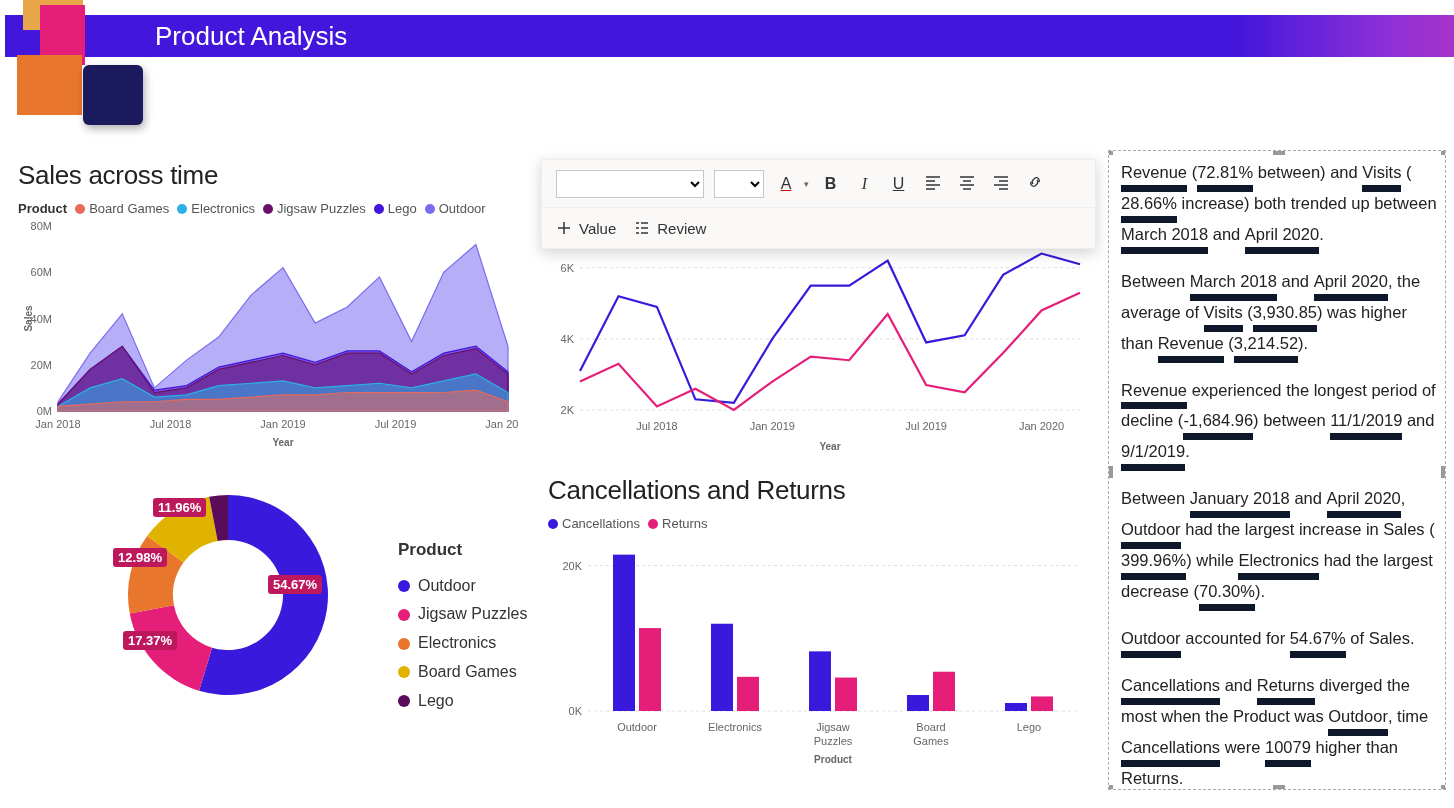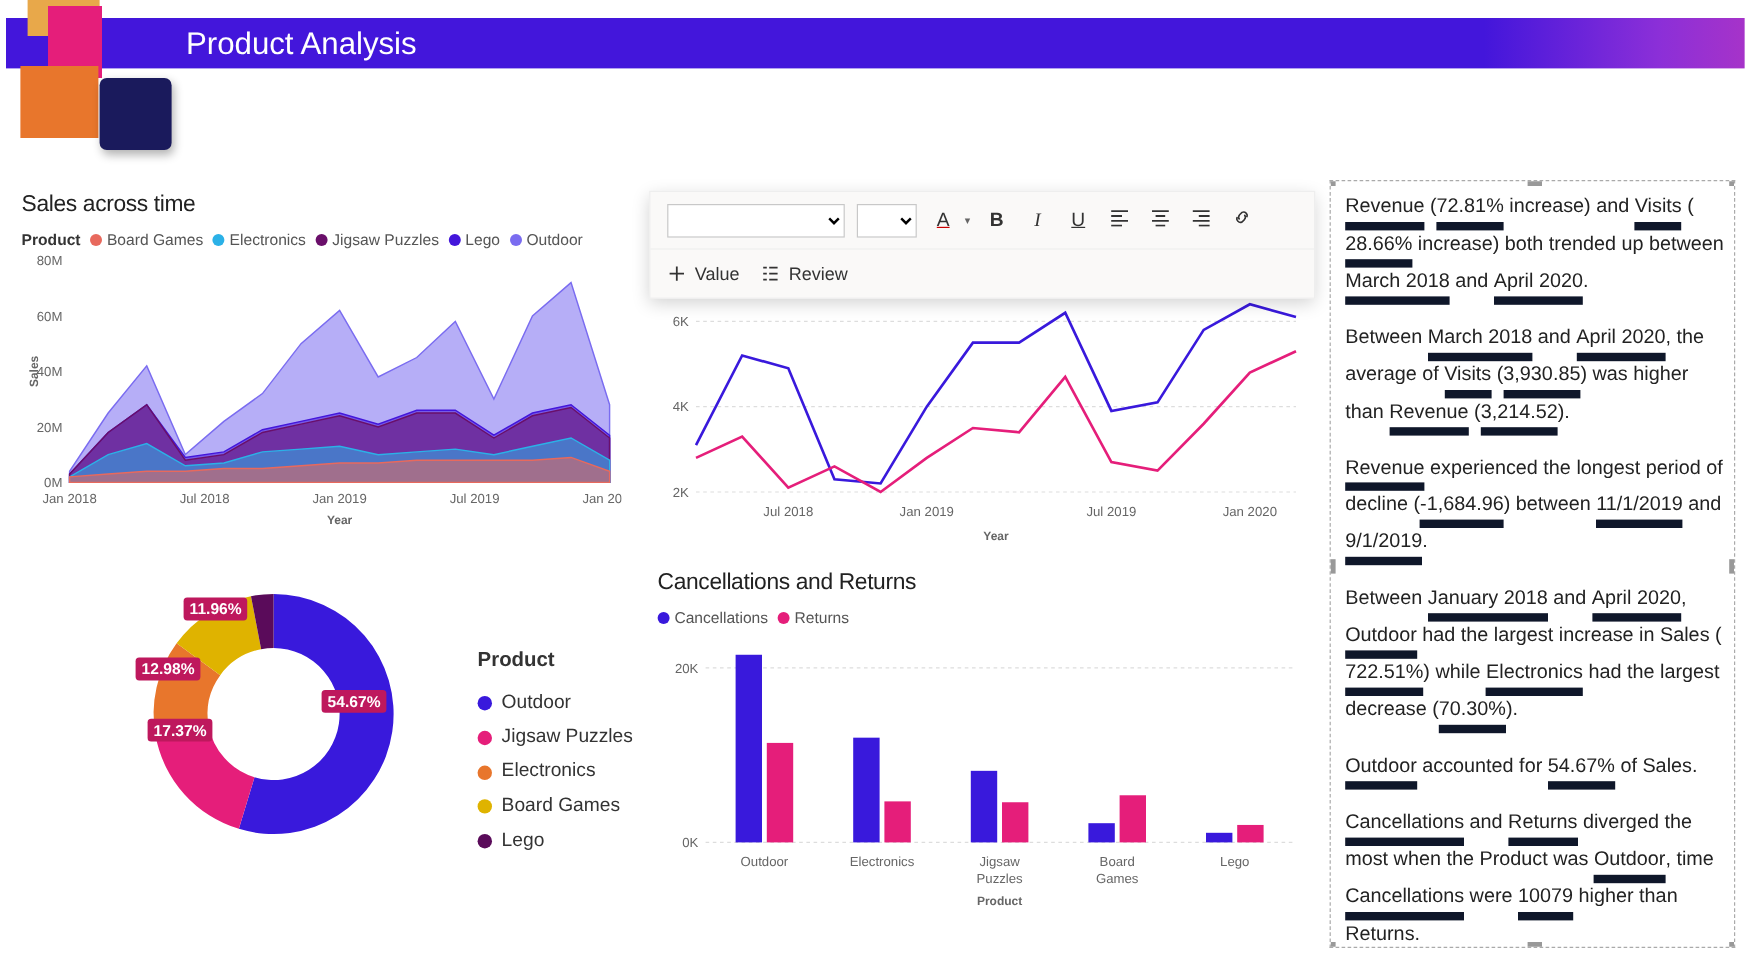"Sales across time" .chart-title { font-size: 19px -> 26px }
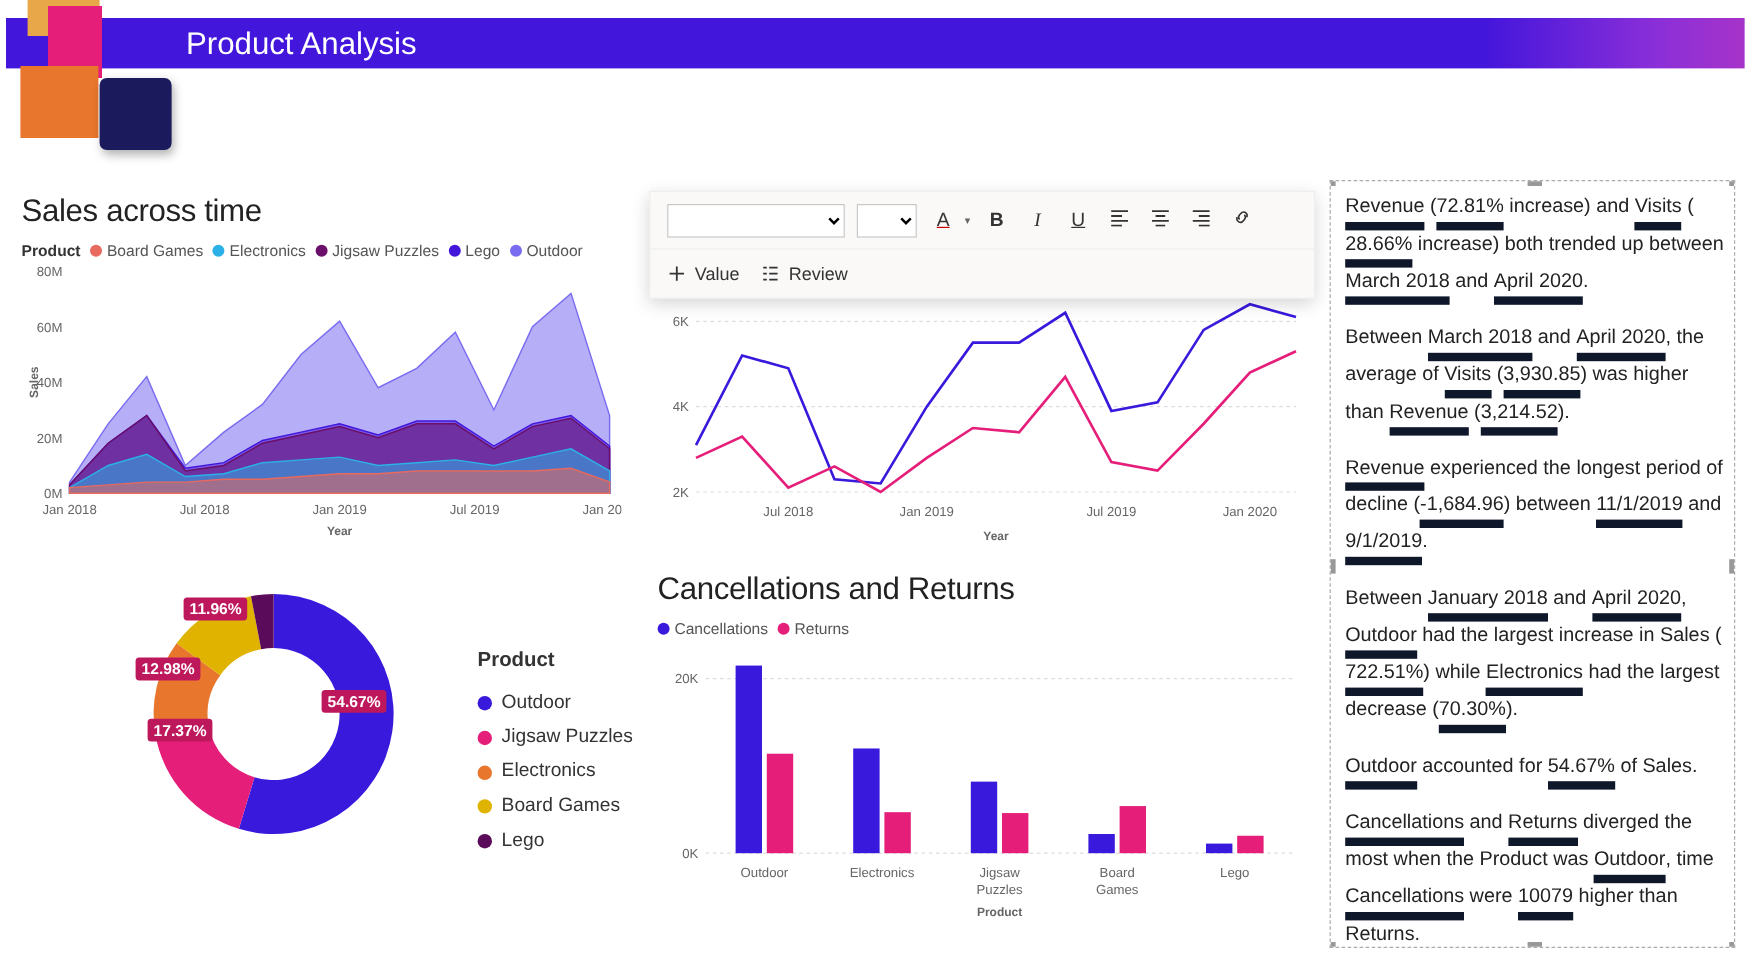"increase) and" span { text: increase -> between }
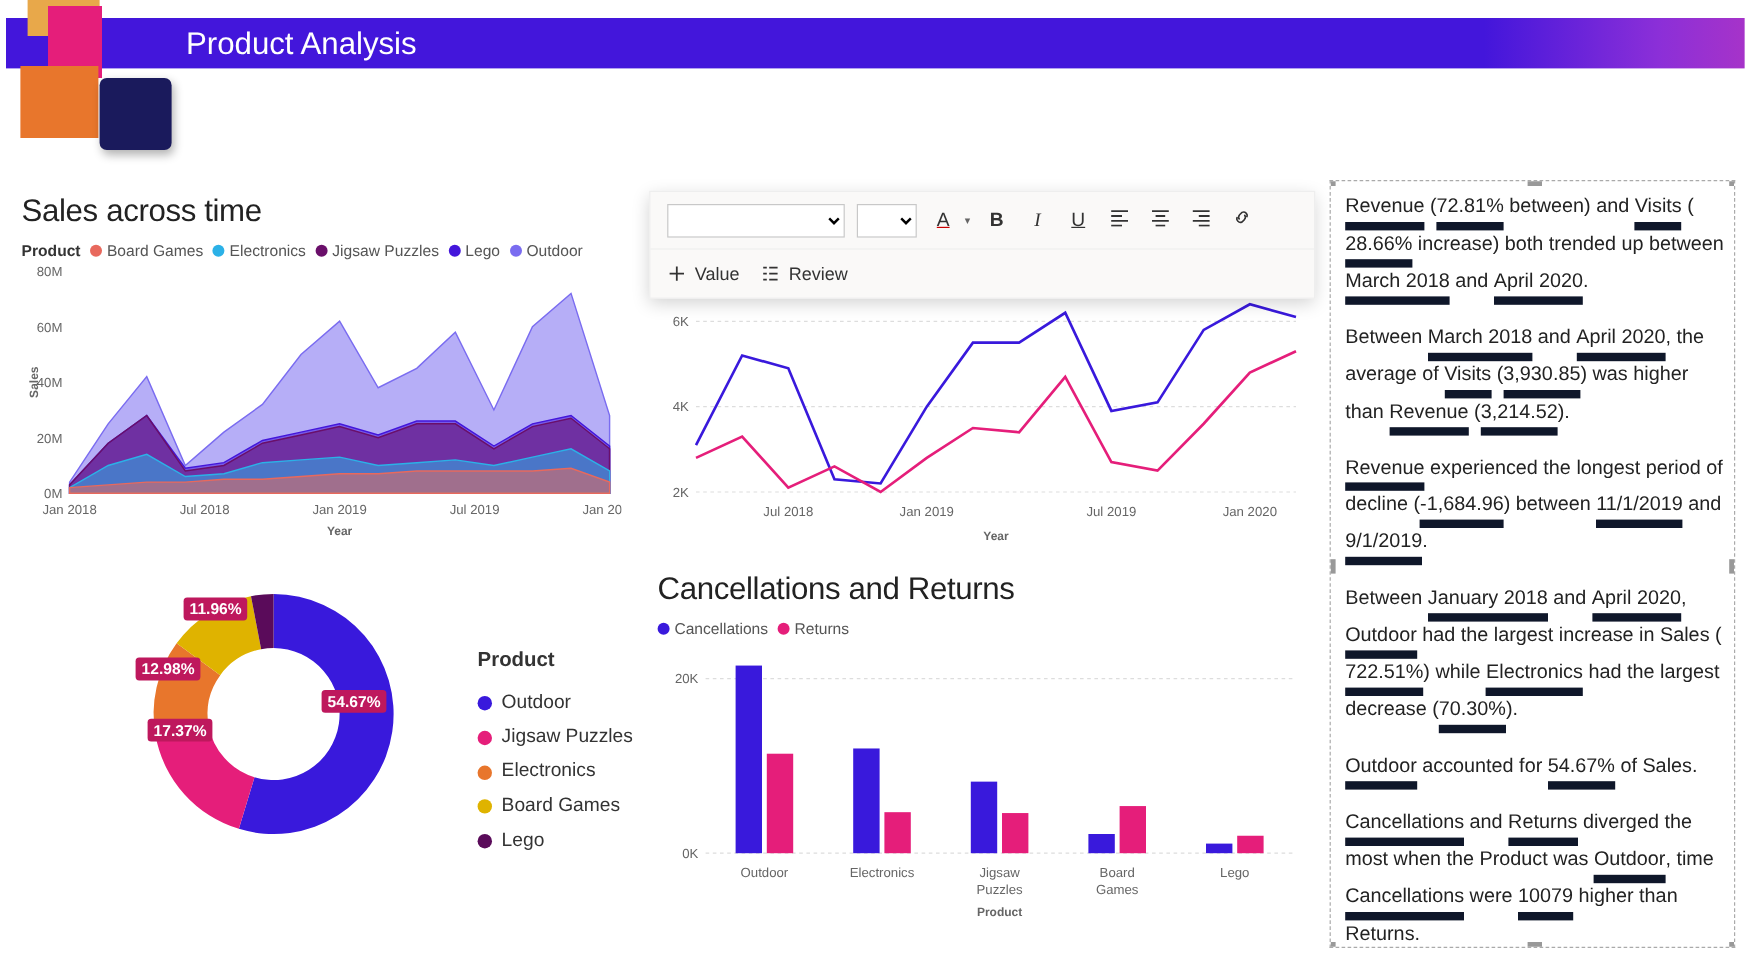"722.51%" span.u { text: 722.51% -> 399.96% }
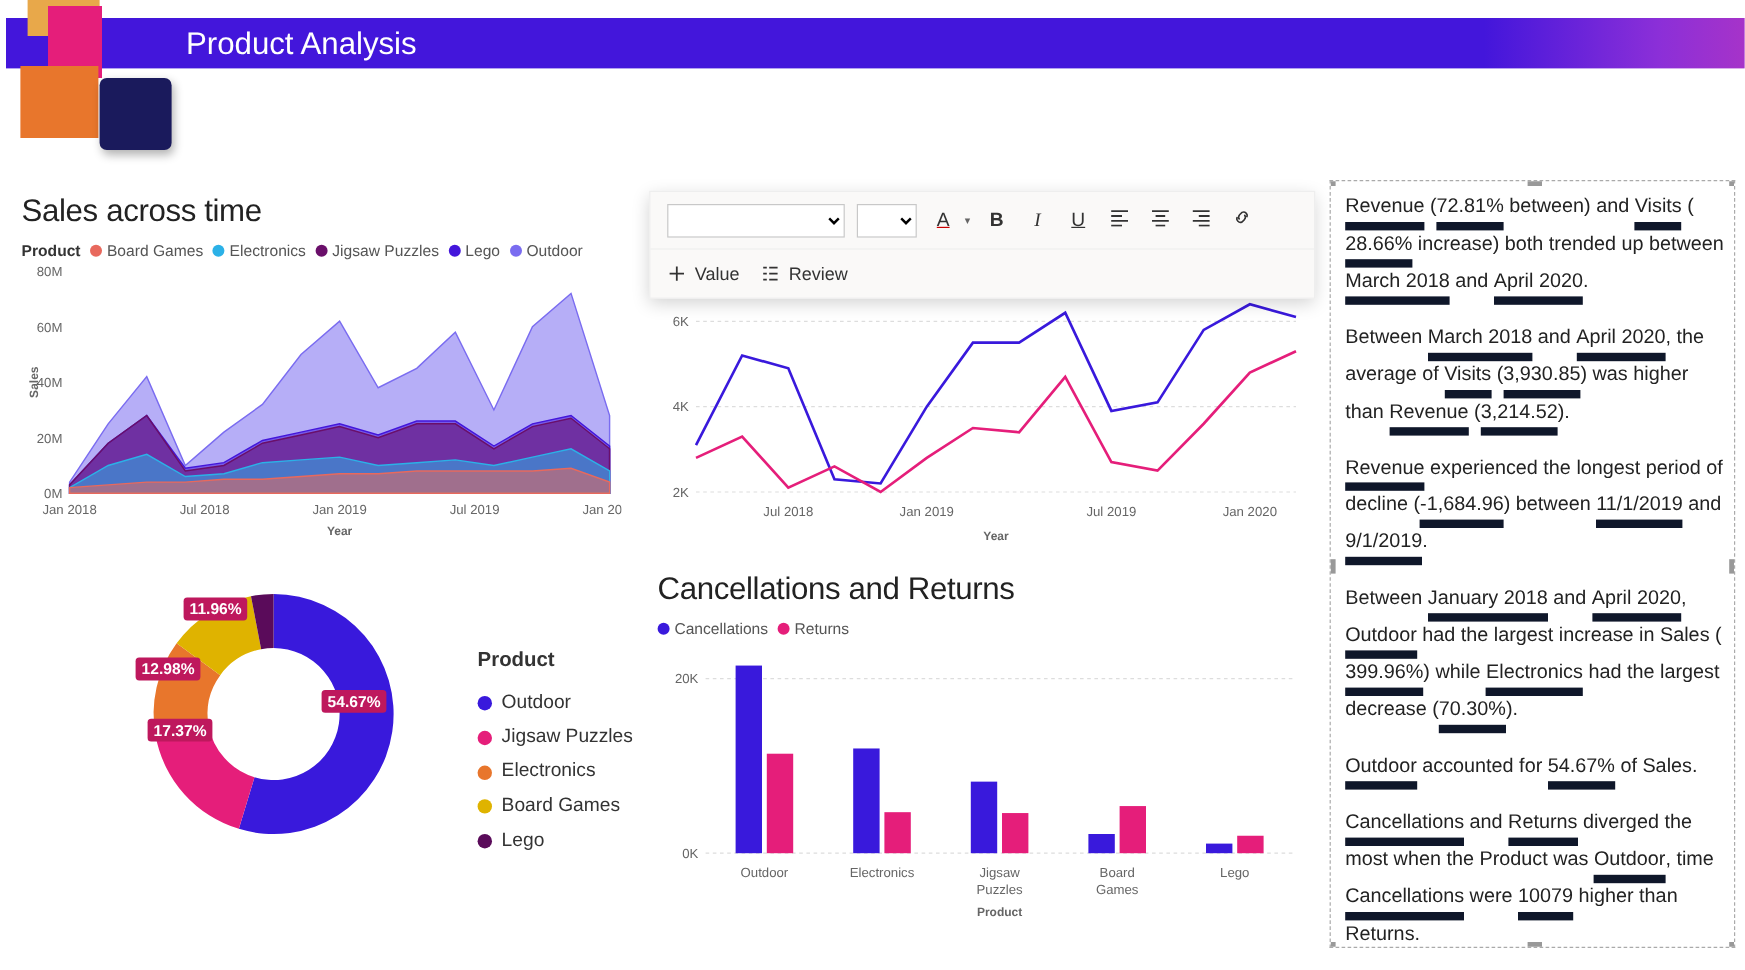"17.37%" div.slice-label { top: 124px -> 156px }
